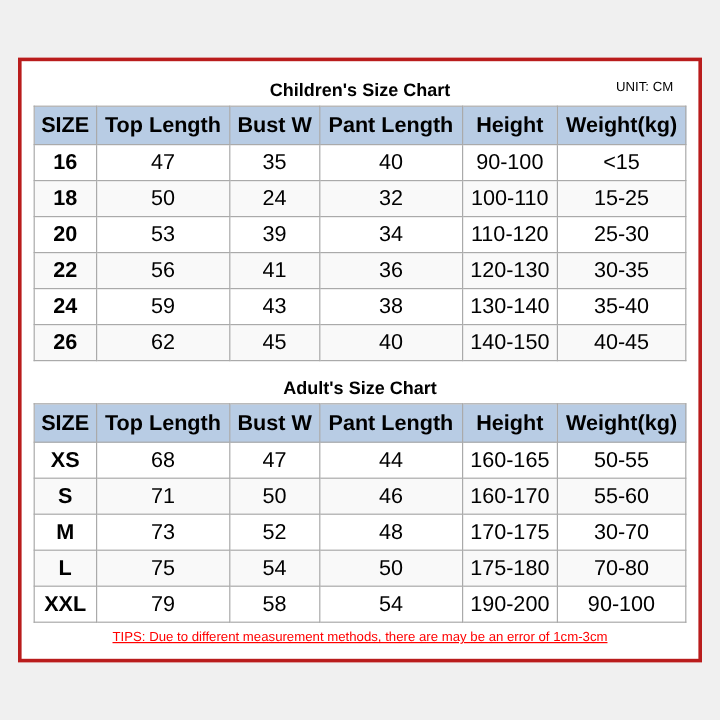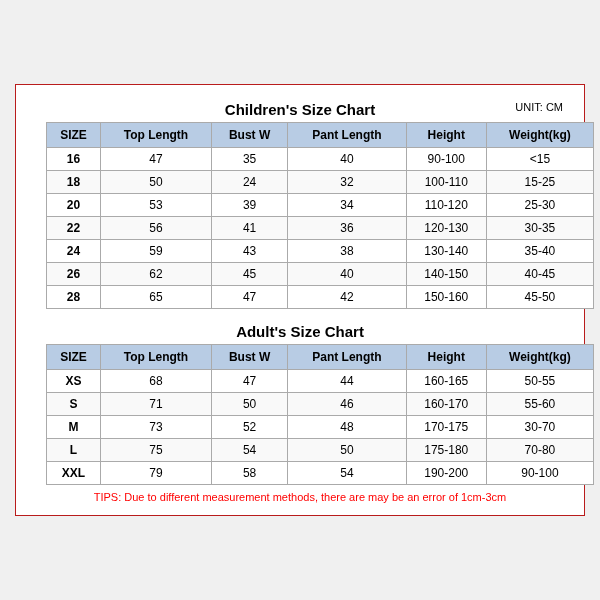"Children's Size Chart" .chart-container { border: 1px solid #b91c1c -> 3px solid #b91c1c }
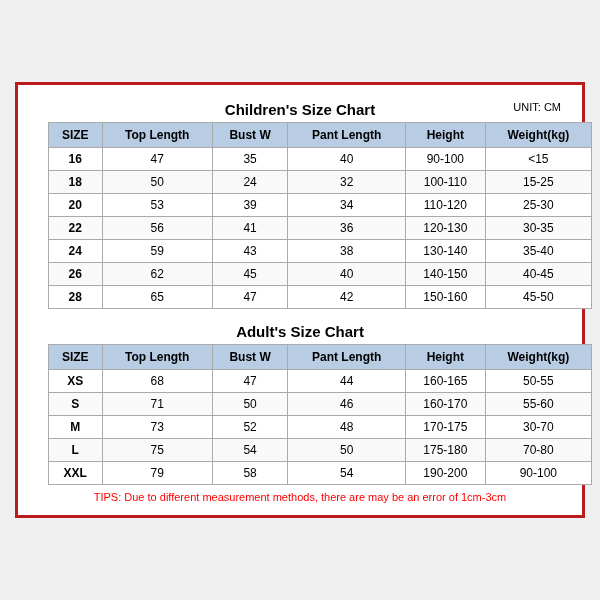"SIZE" table { font-size: 12px -> 18px; margin-left: 20px -> none }
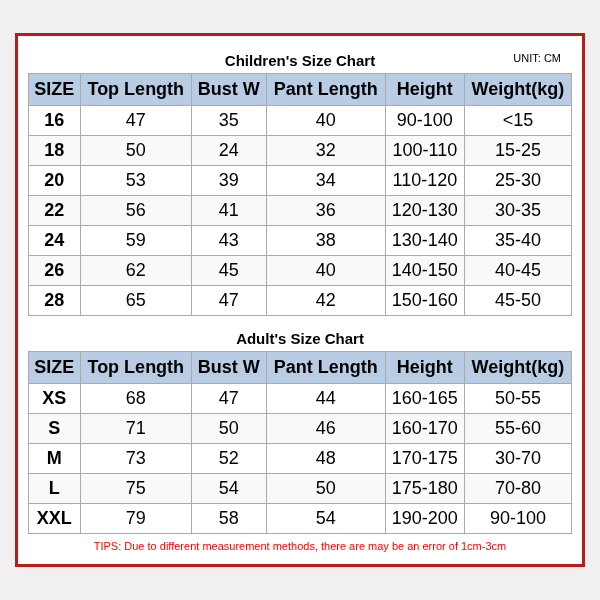"28" tr { html: <tr> <td>28</td> <td>65</td> <td>47</td> <td>42</td> <td>150-160</td> <td>45-50</td> </tr> -> none }
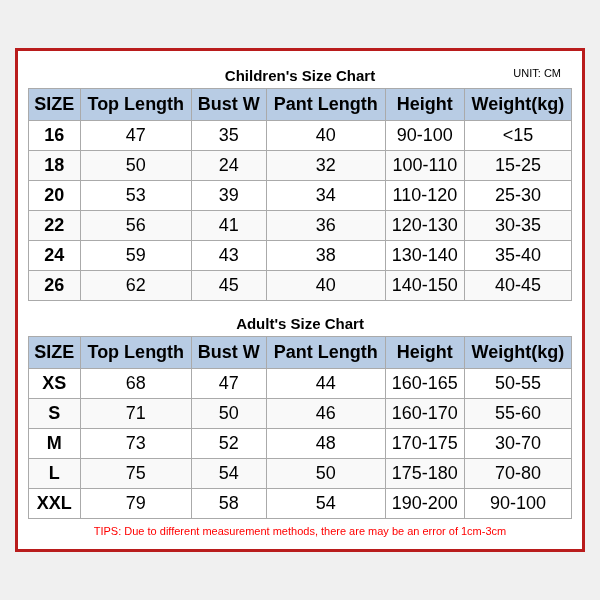"TIPS: Due to different measurement" .tips { text-decoration: none -> underline }
